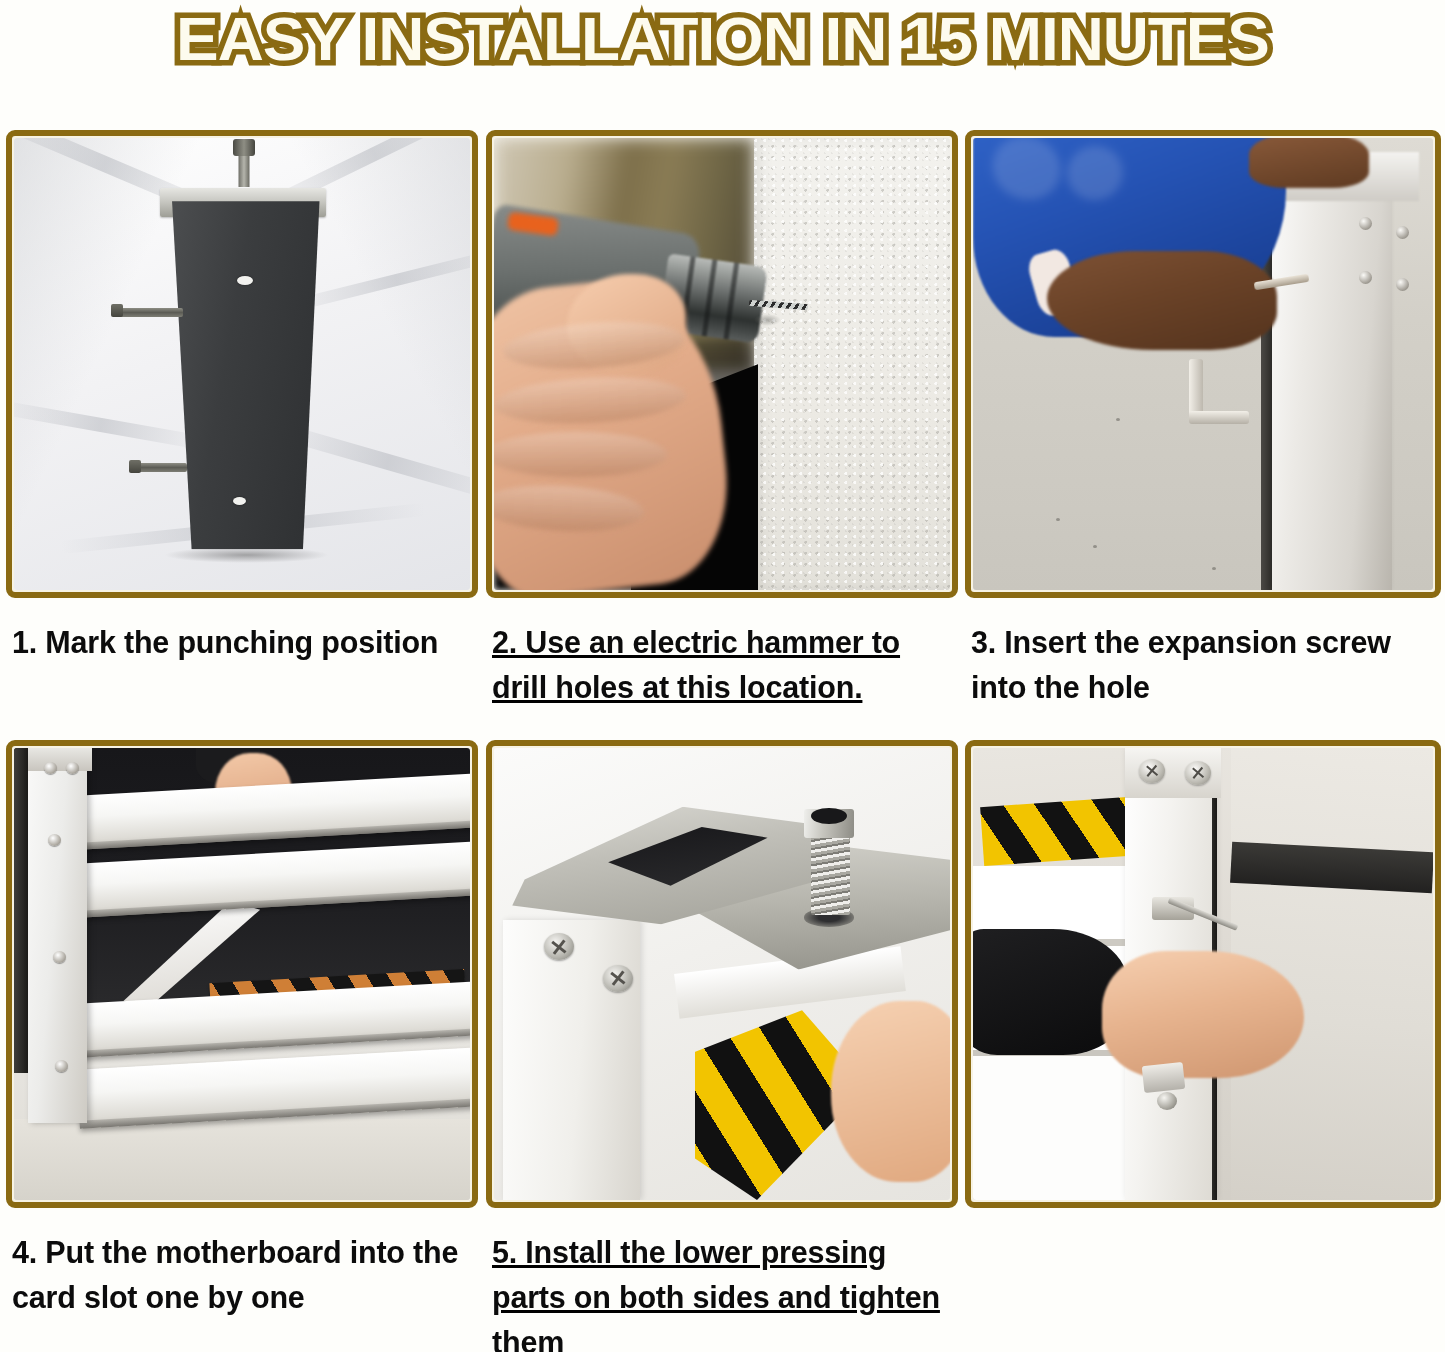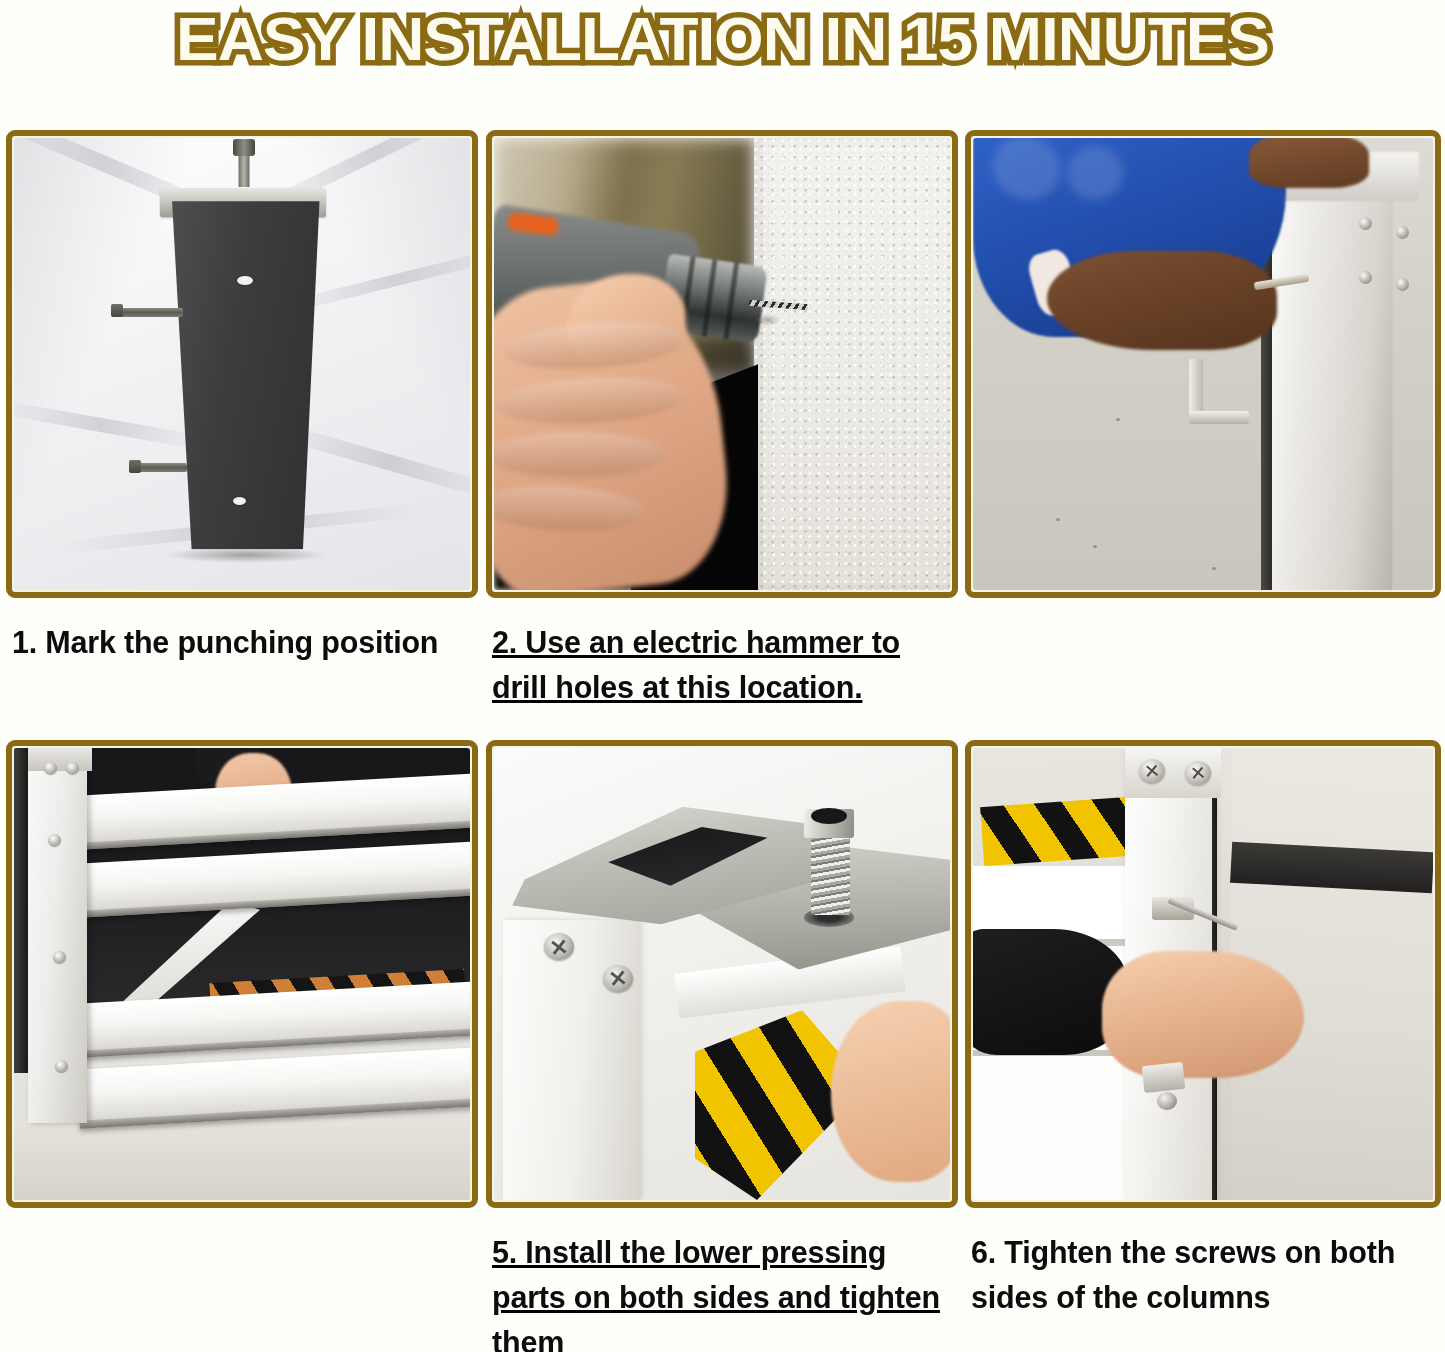"3. Insert the expansion screw" div.caption { html: none -> <div>3. Insert the expansion screw into the hole</div> }
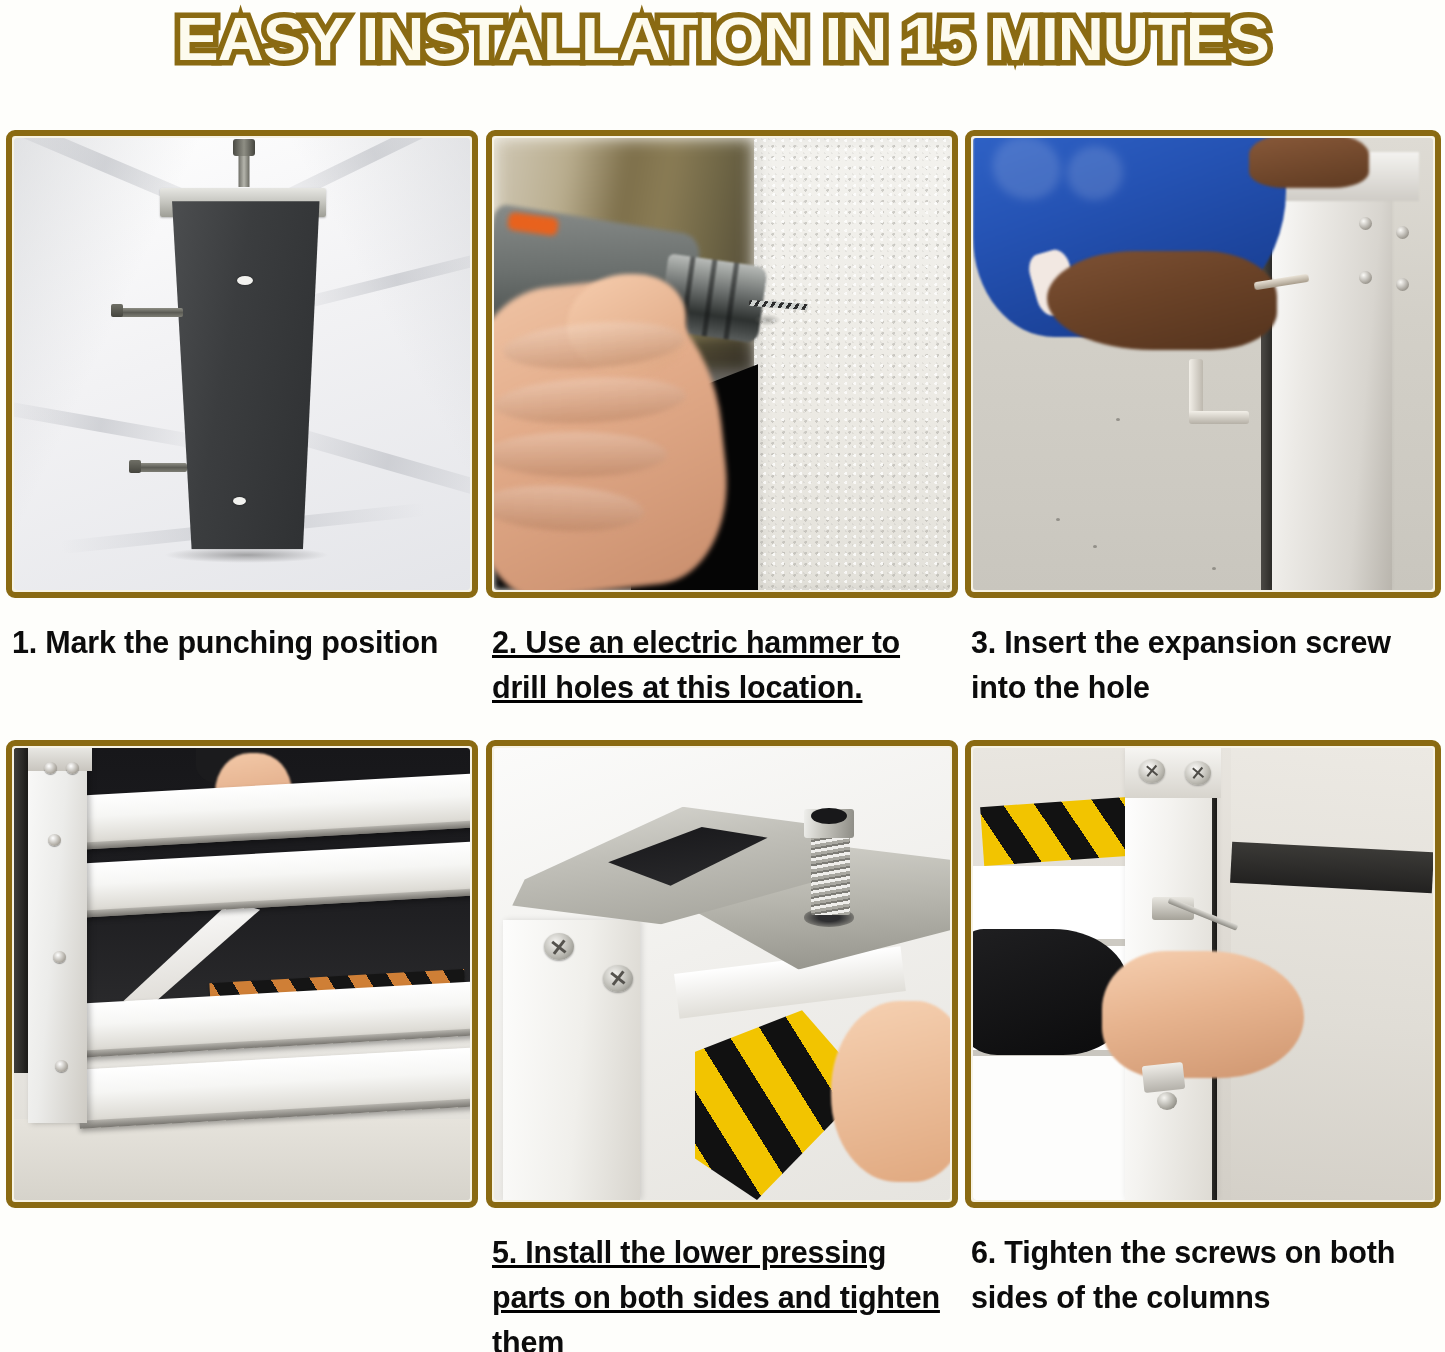"4. Put the motherboard into" div.caption { html: none -> <div>4. Put the motherboard into the card slot one by one</div> }
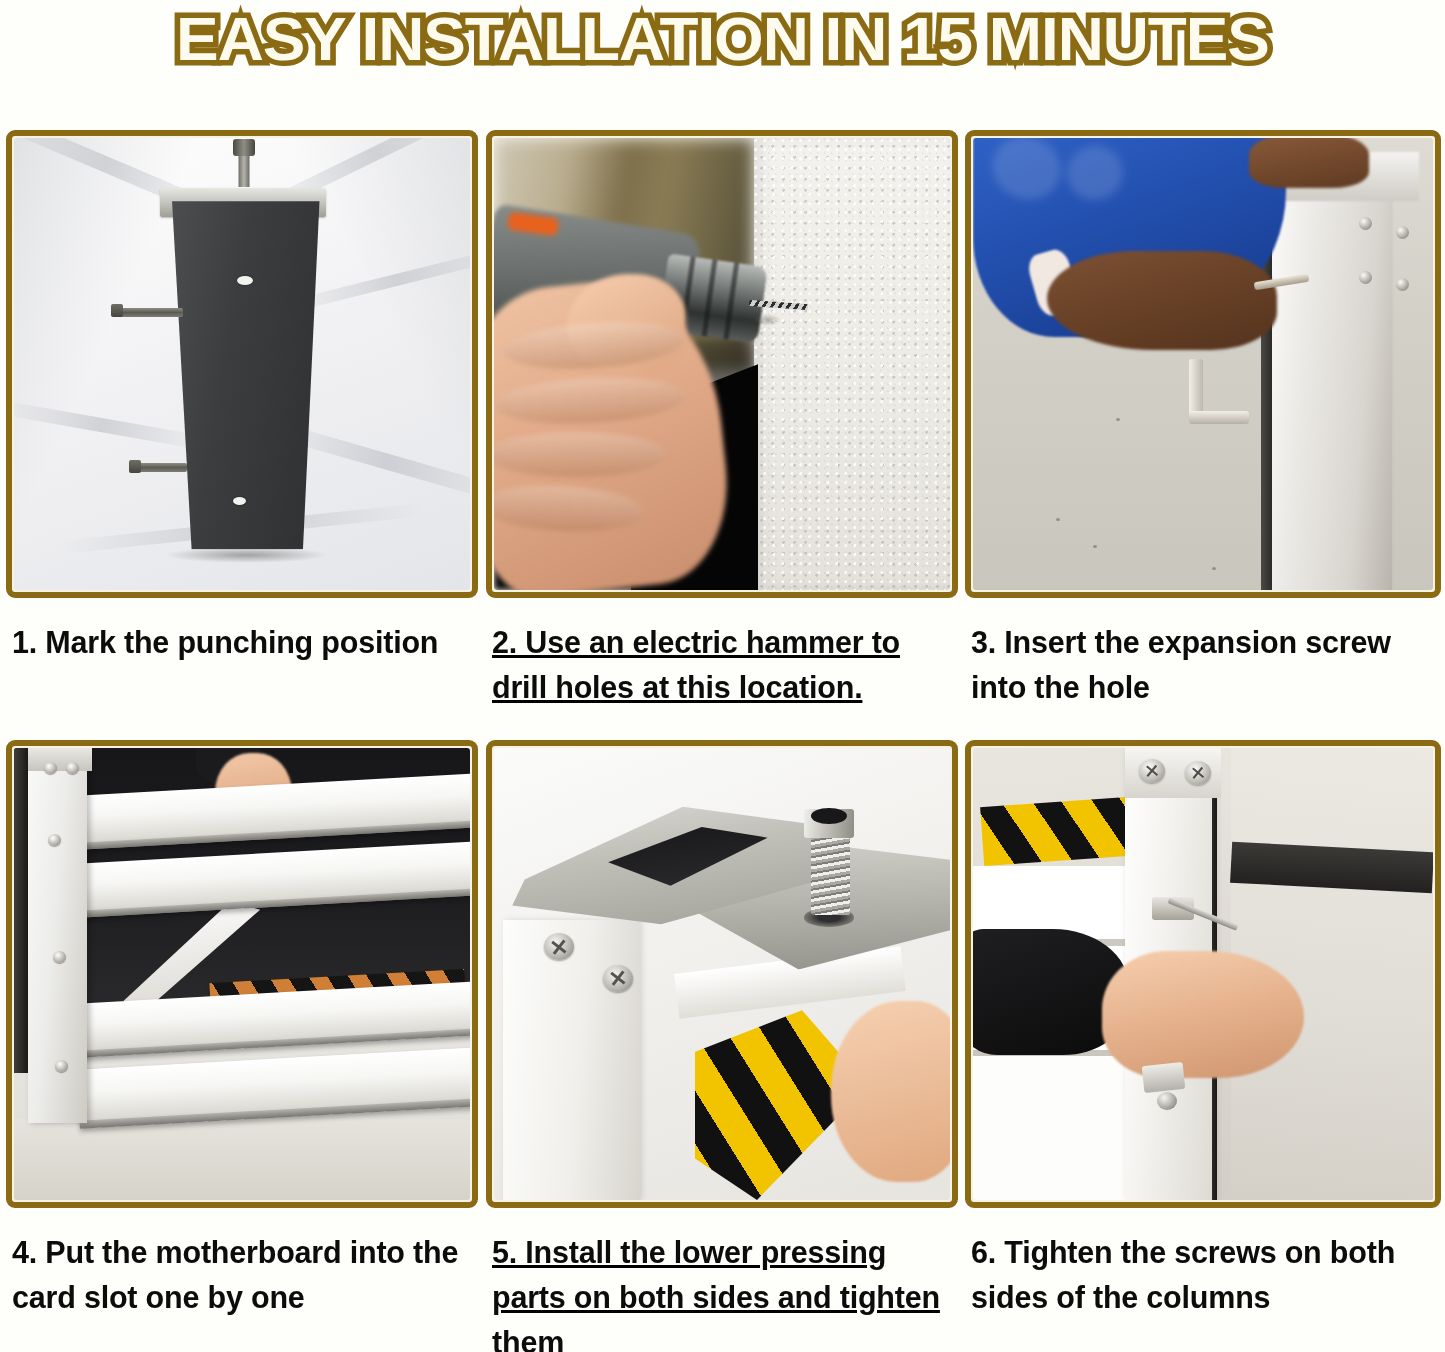"6. Tighten the screws on" div.caption { html: <div>6. Tighten the screws on both sides of the columns</div> -> none }
